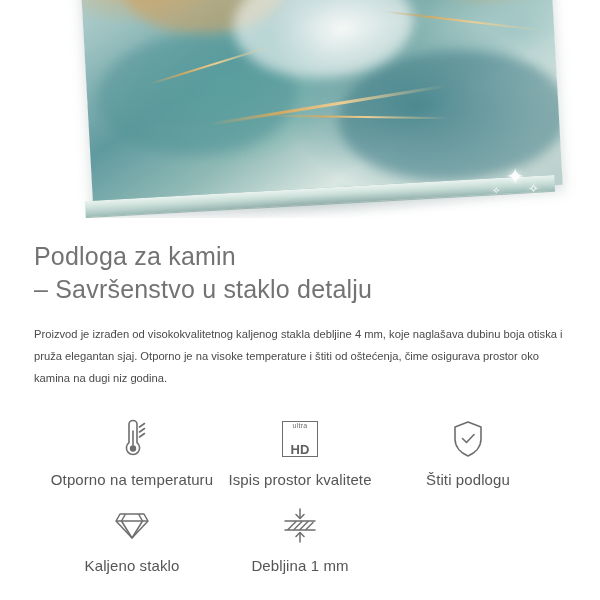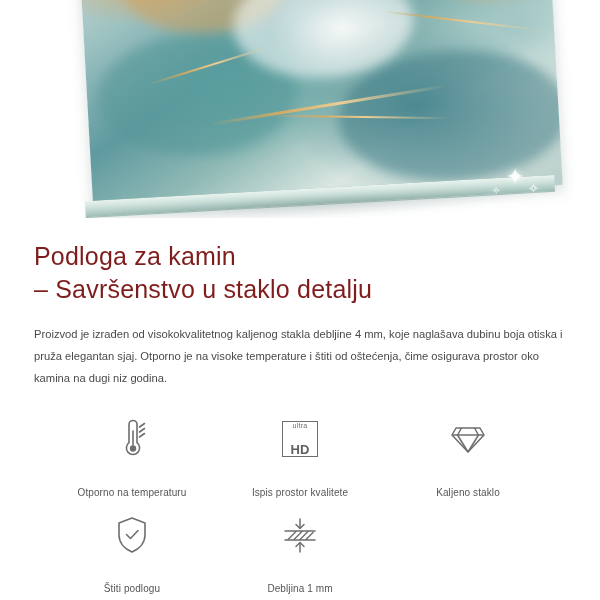"Podloga za kamin" .title { color: #7f1d1d -> #737373 }
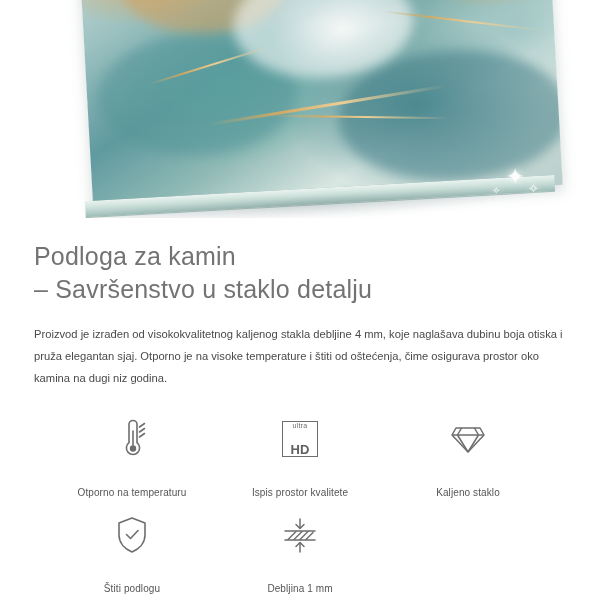"Otporno na temperaturu" .feature-label { font-size: 10px -> 15px; margin-top: 25px -> 9px }
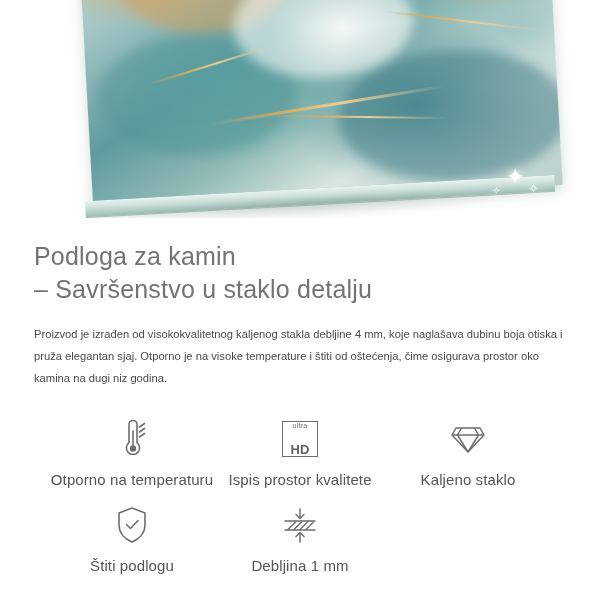"Kaljeno staklo" div.feature { order: before "Štiti podlogu" -> after "Štiti podlogu" }
